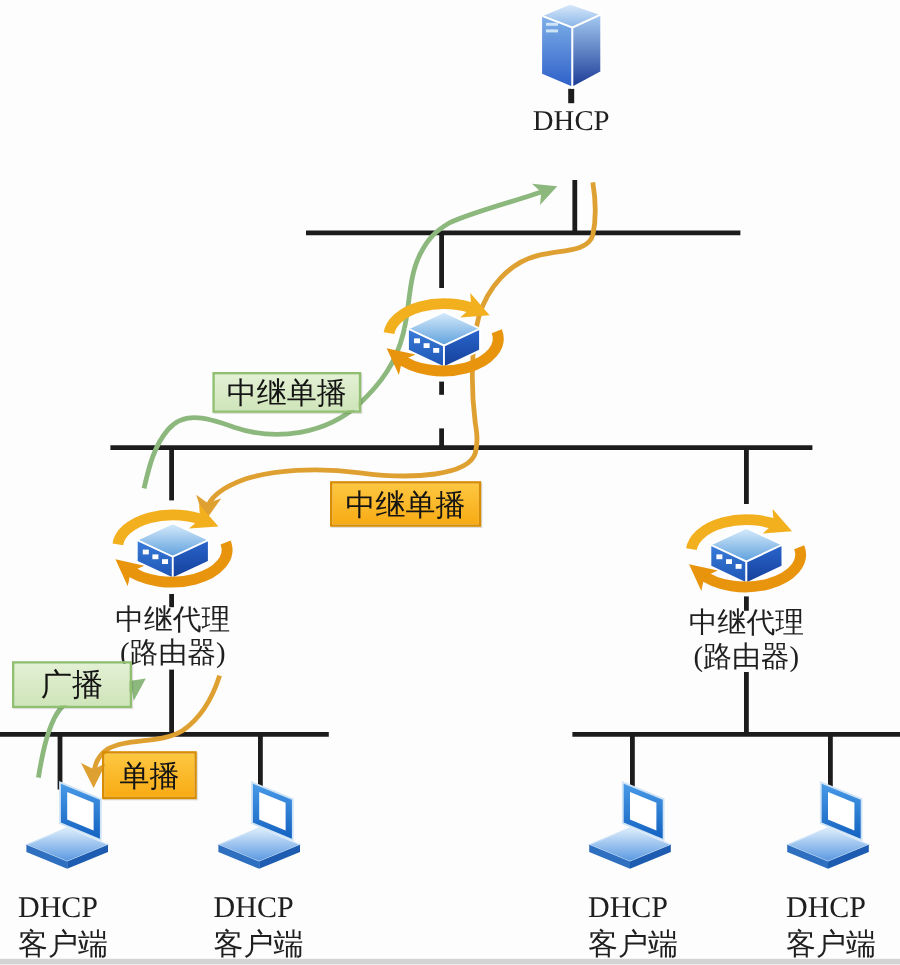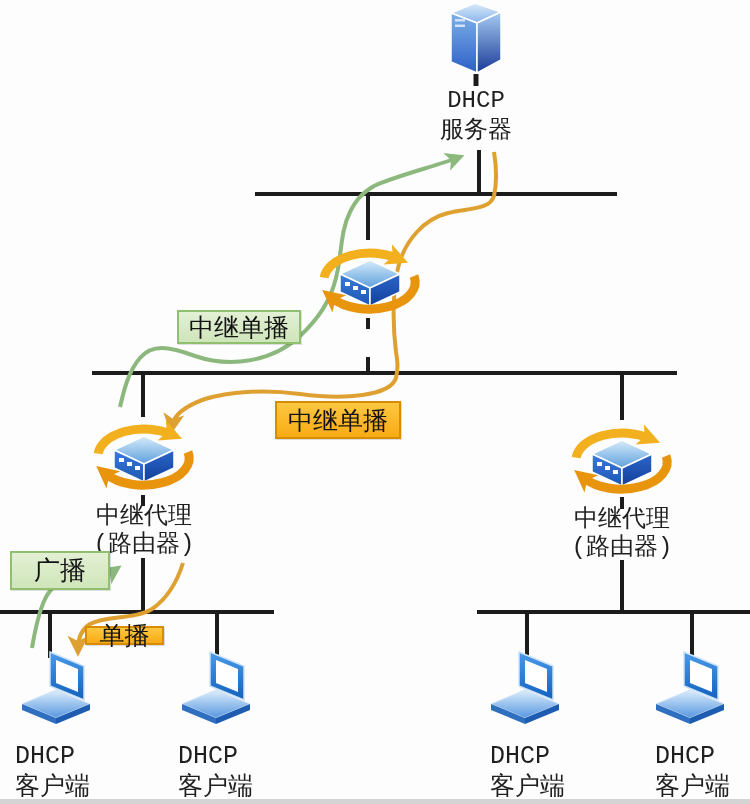"DHCP" #stage { font-family: Liberation Mono, monospace -> Liberation Serif, serif }
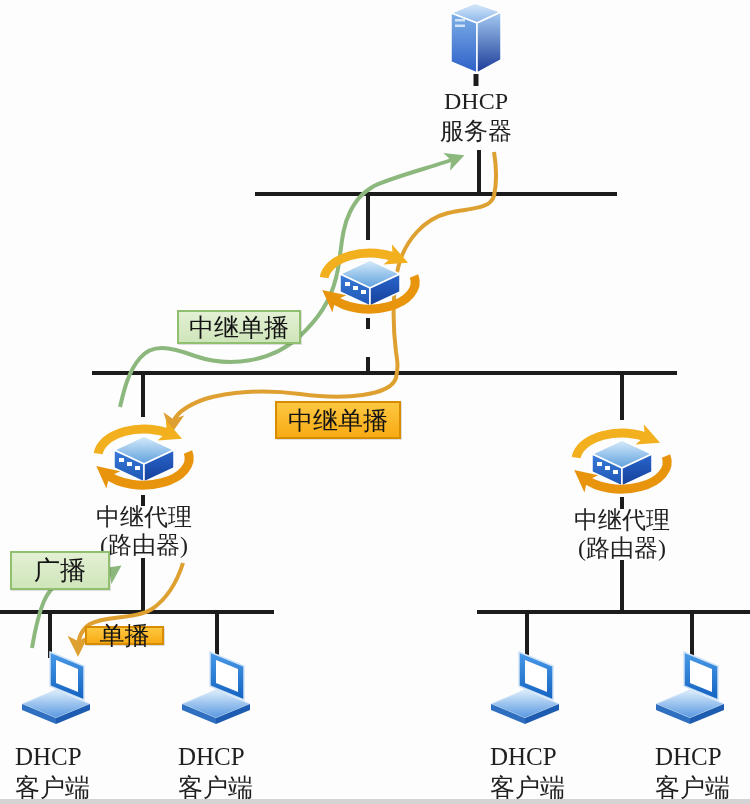"服务器" div { html: <div>服务器</div> -> none }
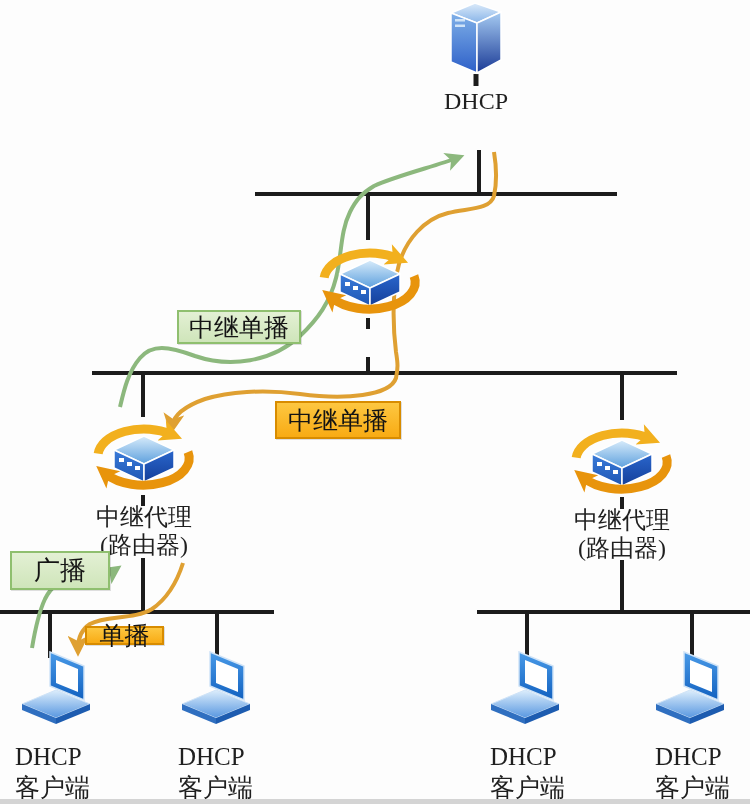"单播" div.tagbox { height: 19px -> 40px }
